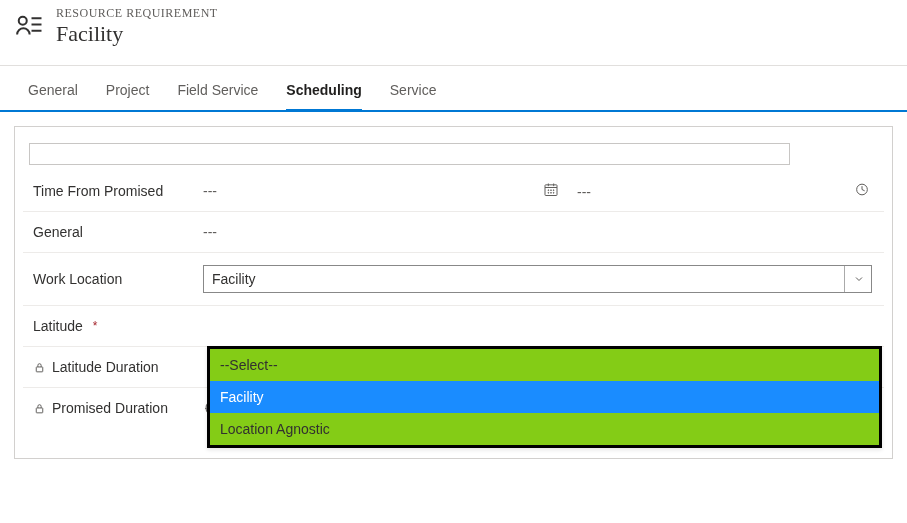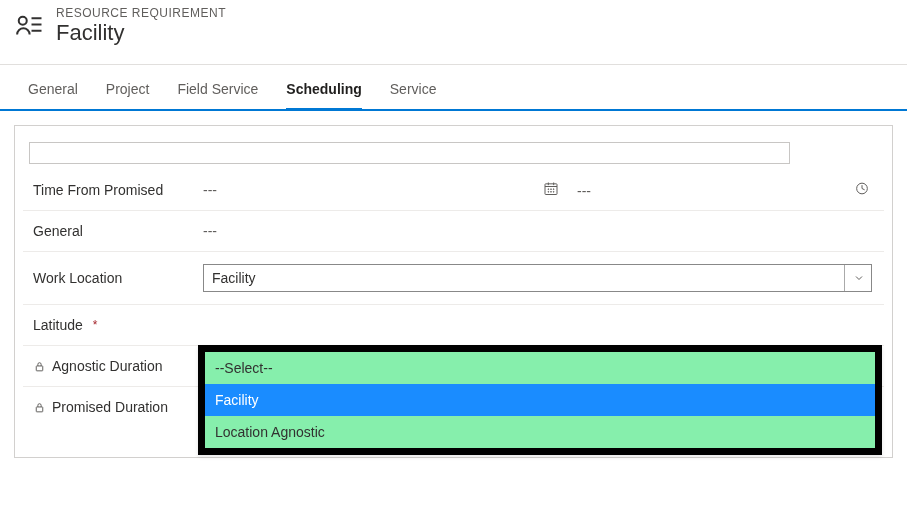"RESOURCE REQUIREMENT" .header { font-family: none -> Liberation Serif, serif }
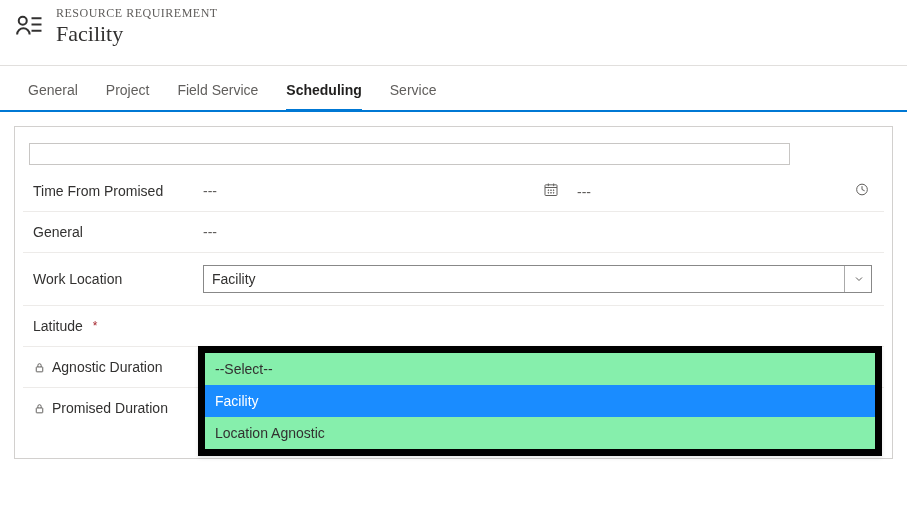"Agnostic Duration" span { text: Agnostic -> Latitude }
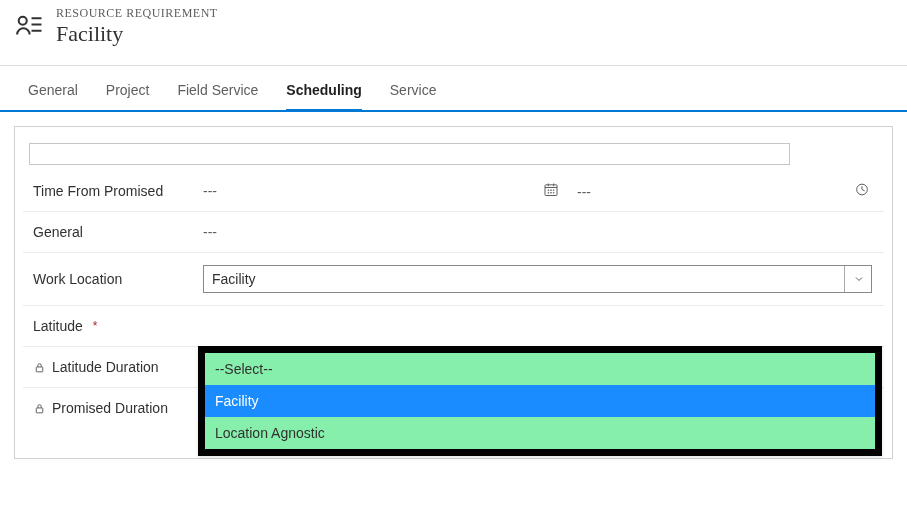"--Select--" .dropdown { background: #86efac -> #84cc16; border: 7px solid #000000 -> 3px solid #000000; left: 183px -> 192px }
